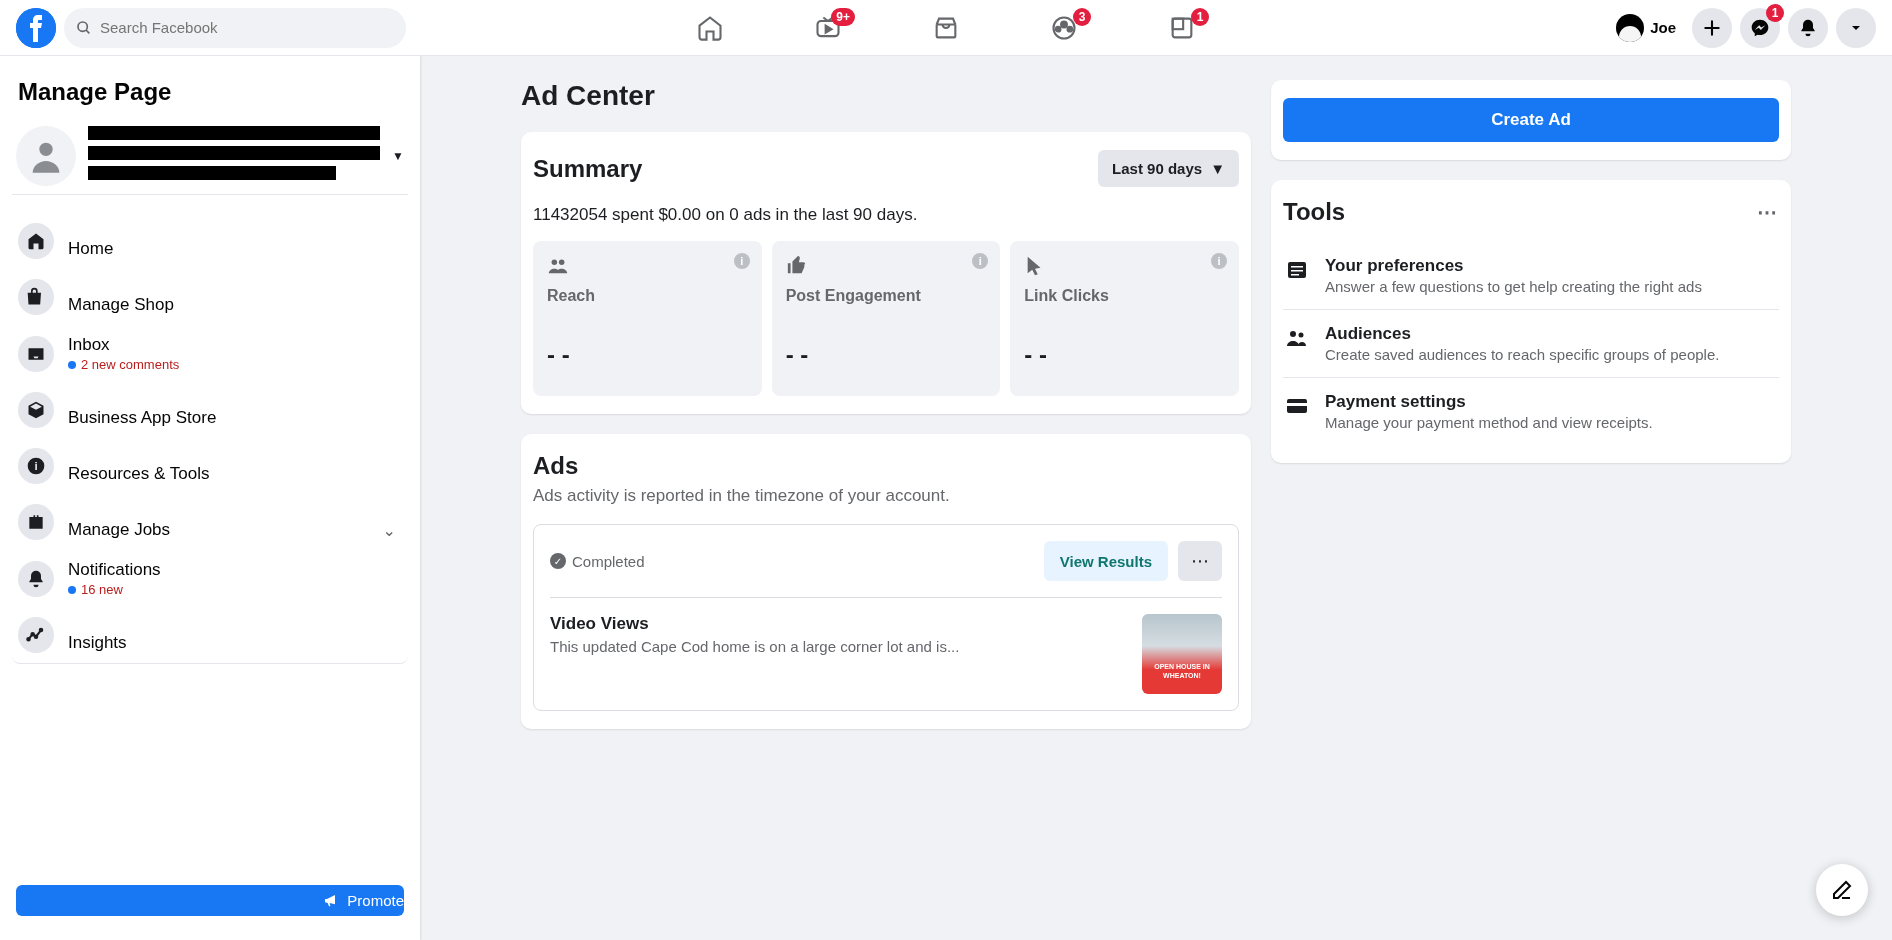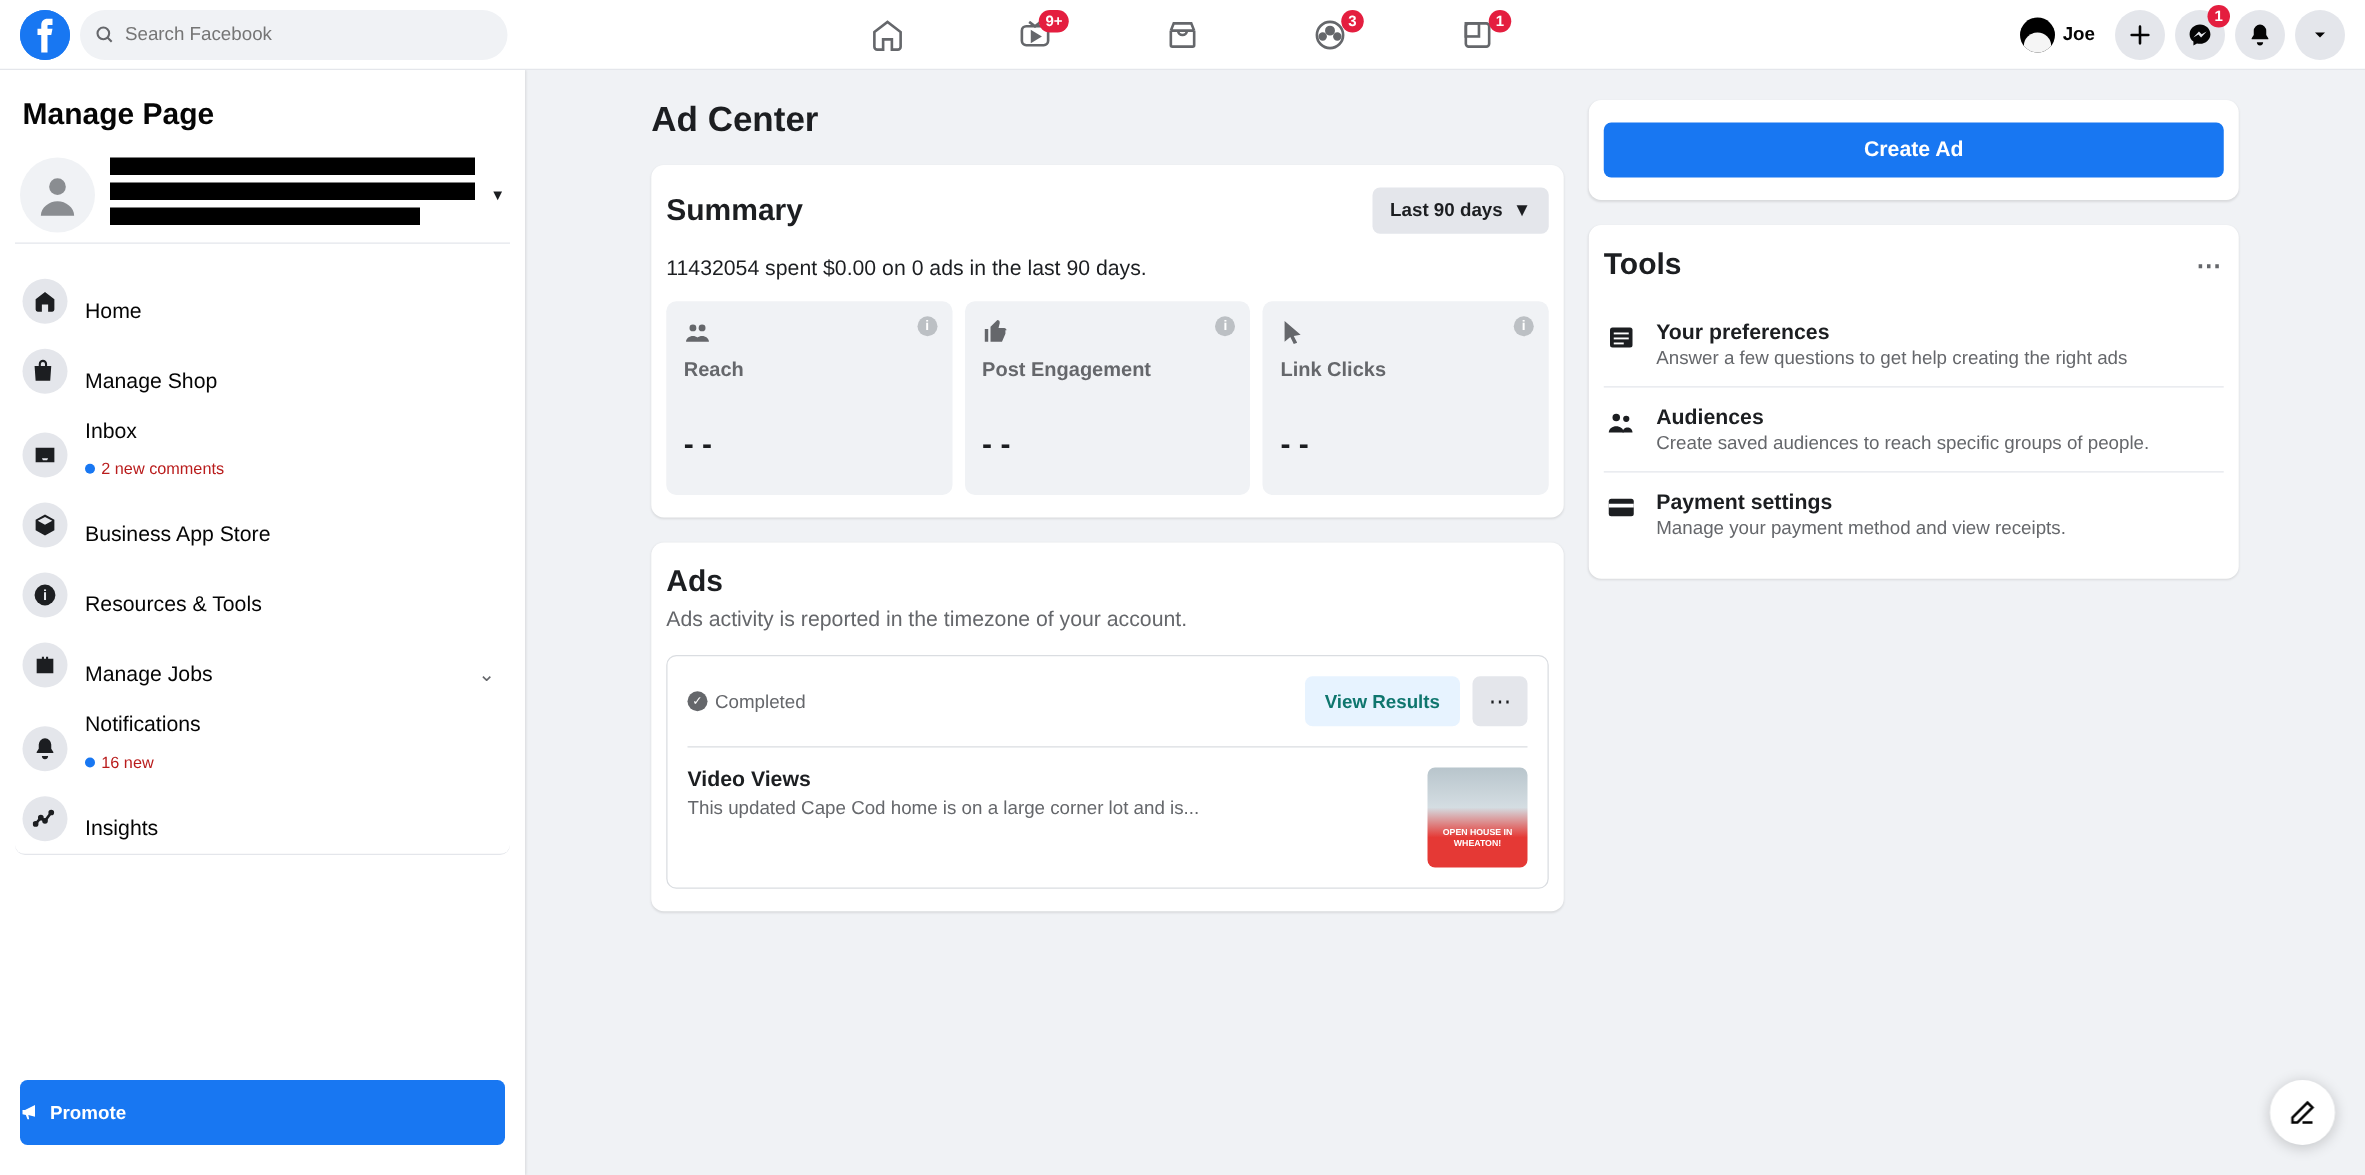"Inbox" .side-item-col { gap: 12px -> 2px }
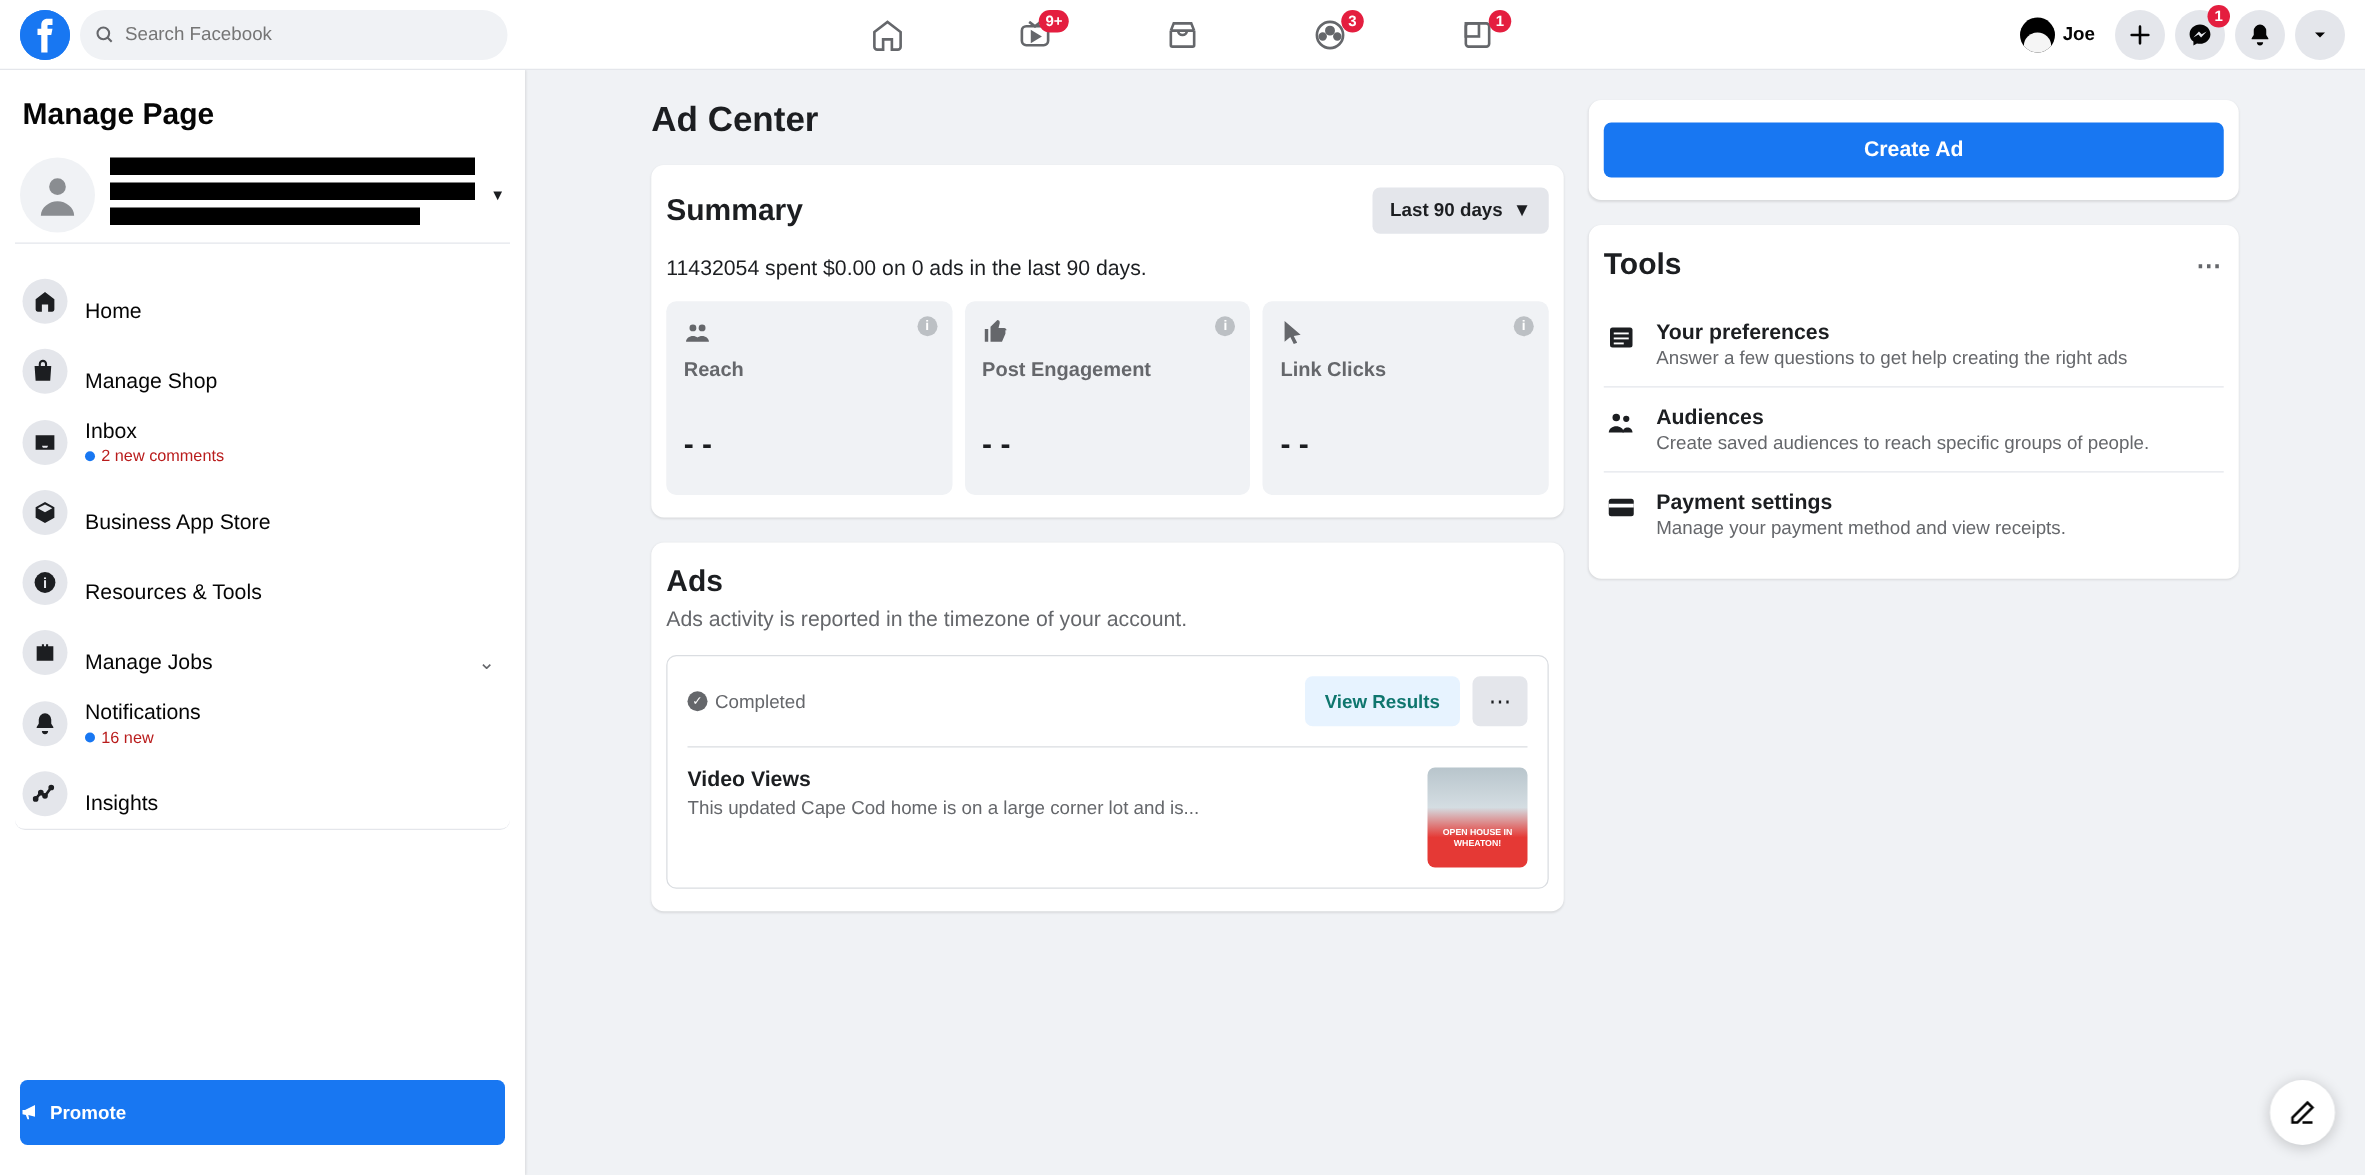"Promote" .promote-btn { font-weight: 700 -> 400; height: 52px -> 31px; justify-content: flex-start -> flex-end }
